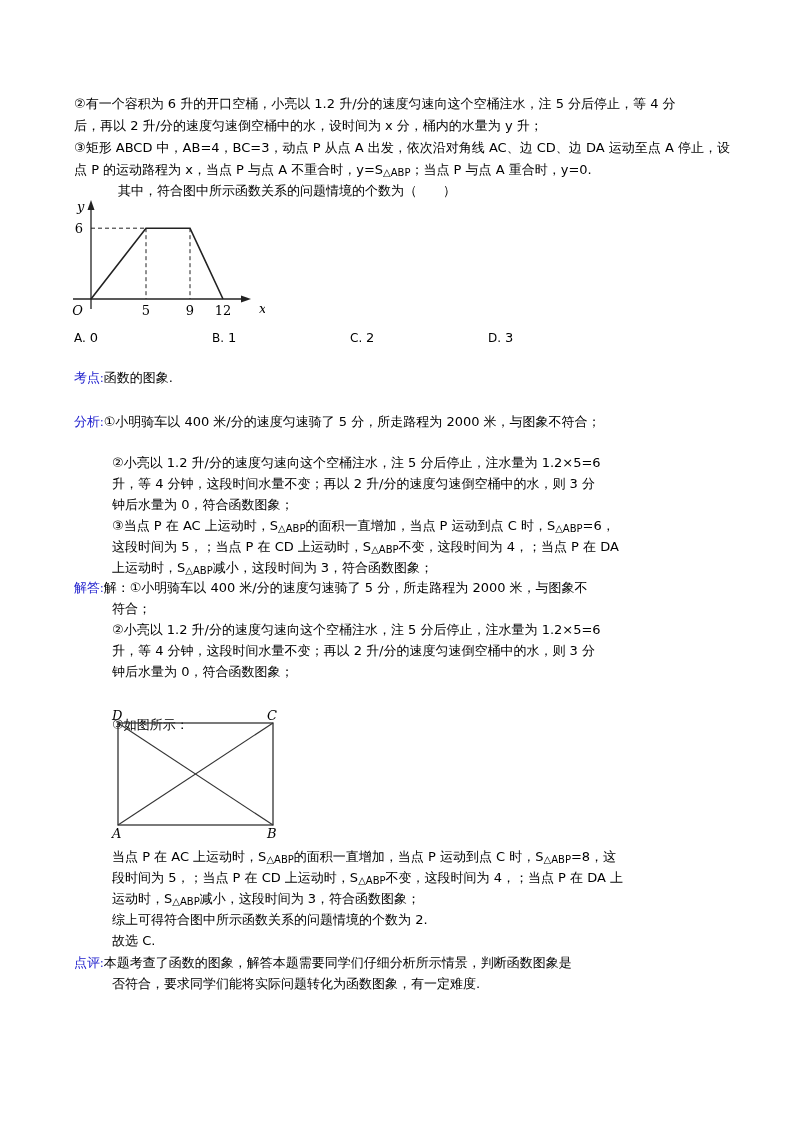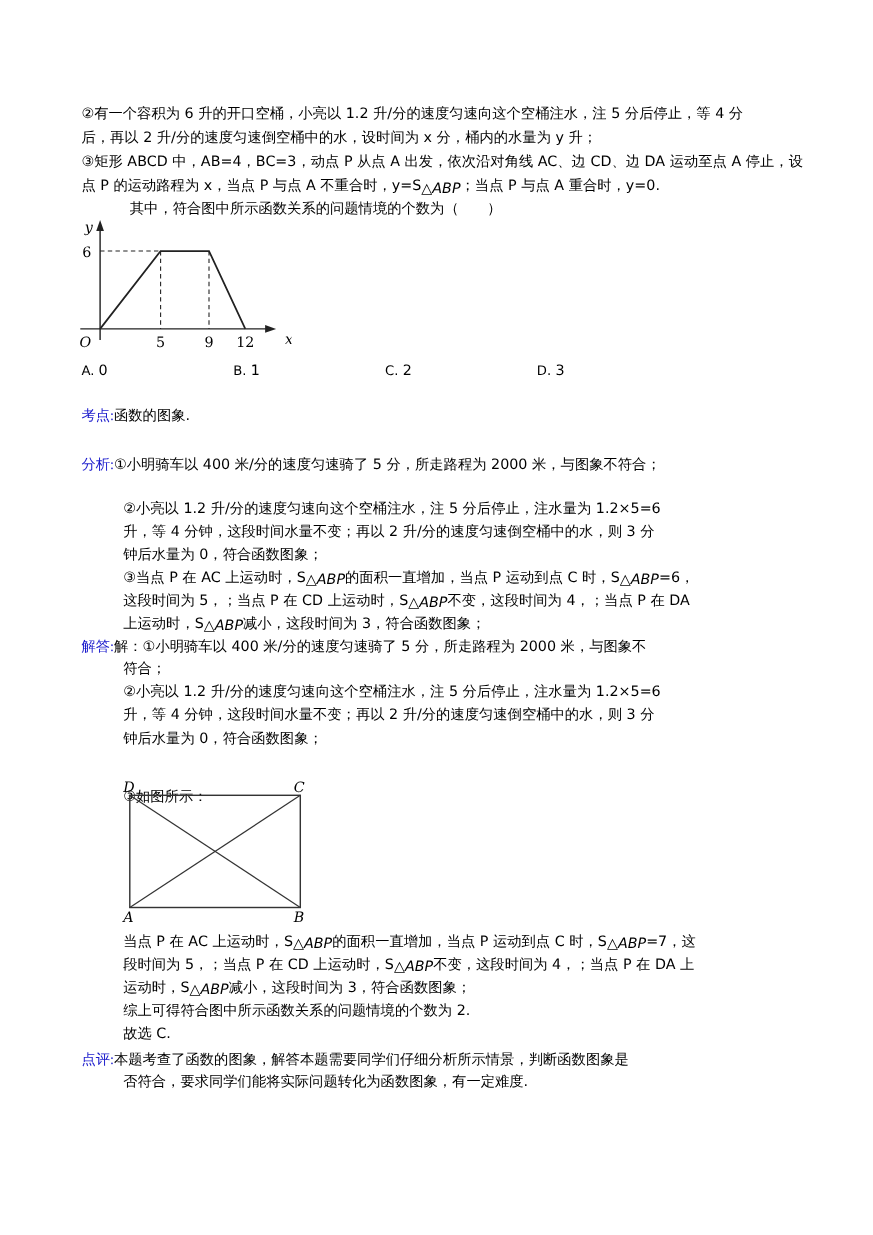"△ABP" .sub { font-size: 13px -> 10px; font-style: italic -> none }
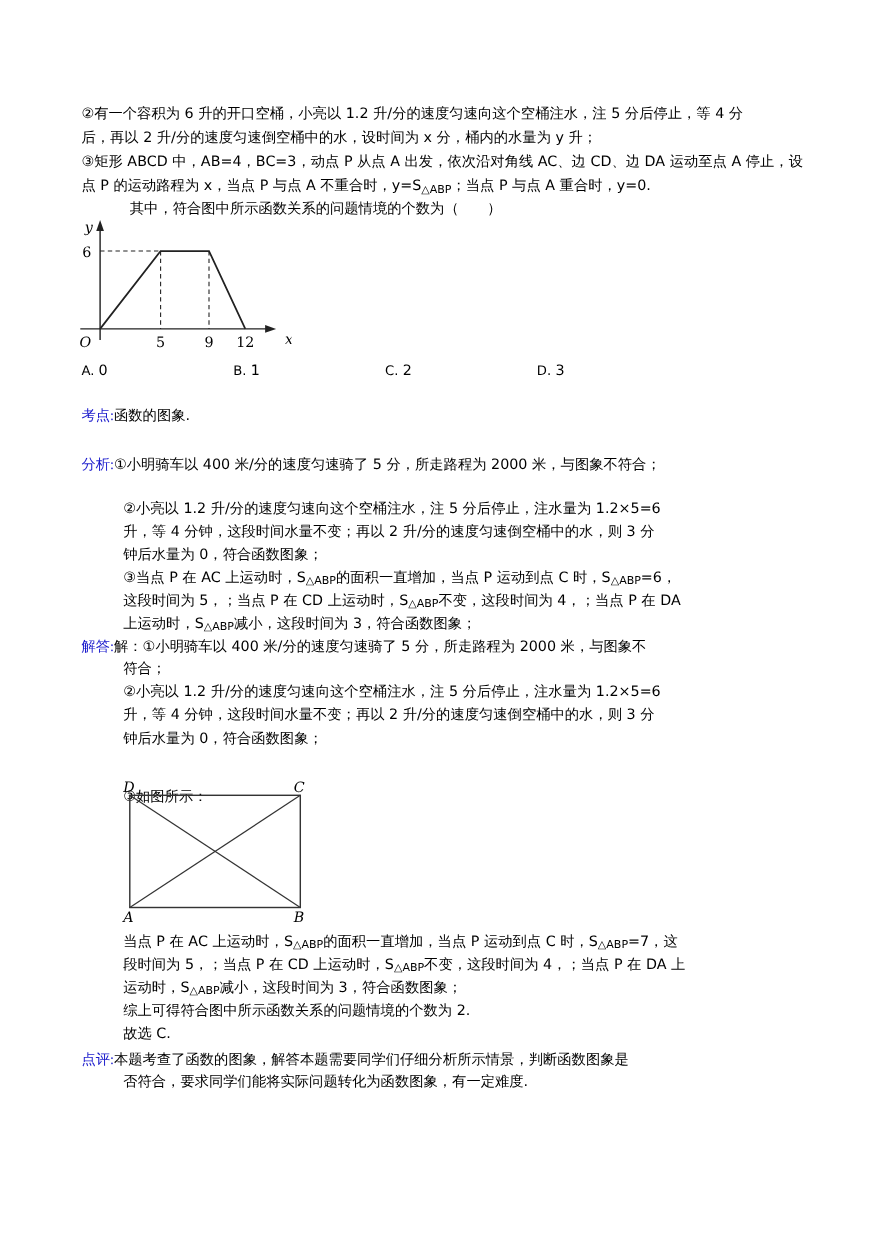"=7，这" span { text: 7 -> 8 }
